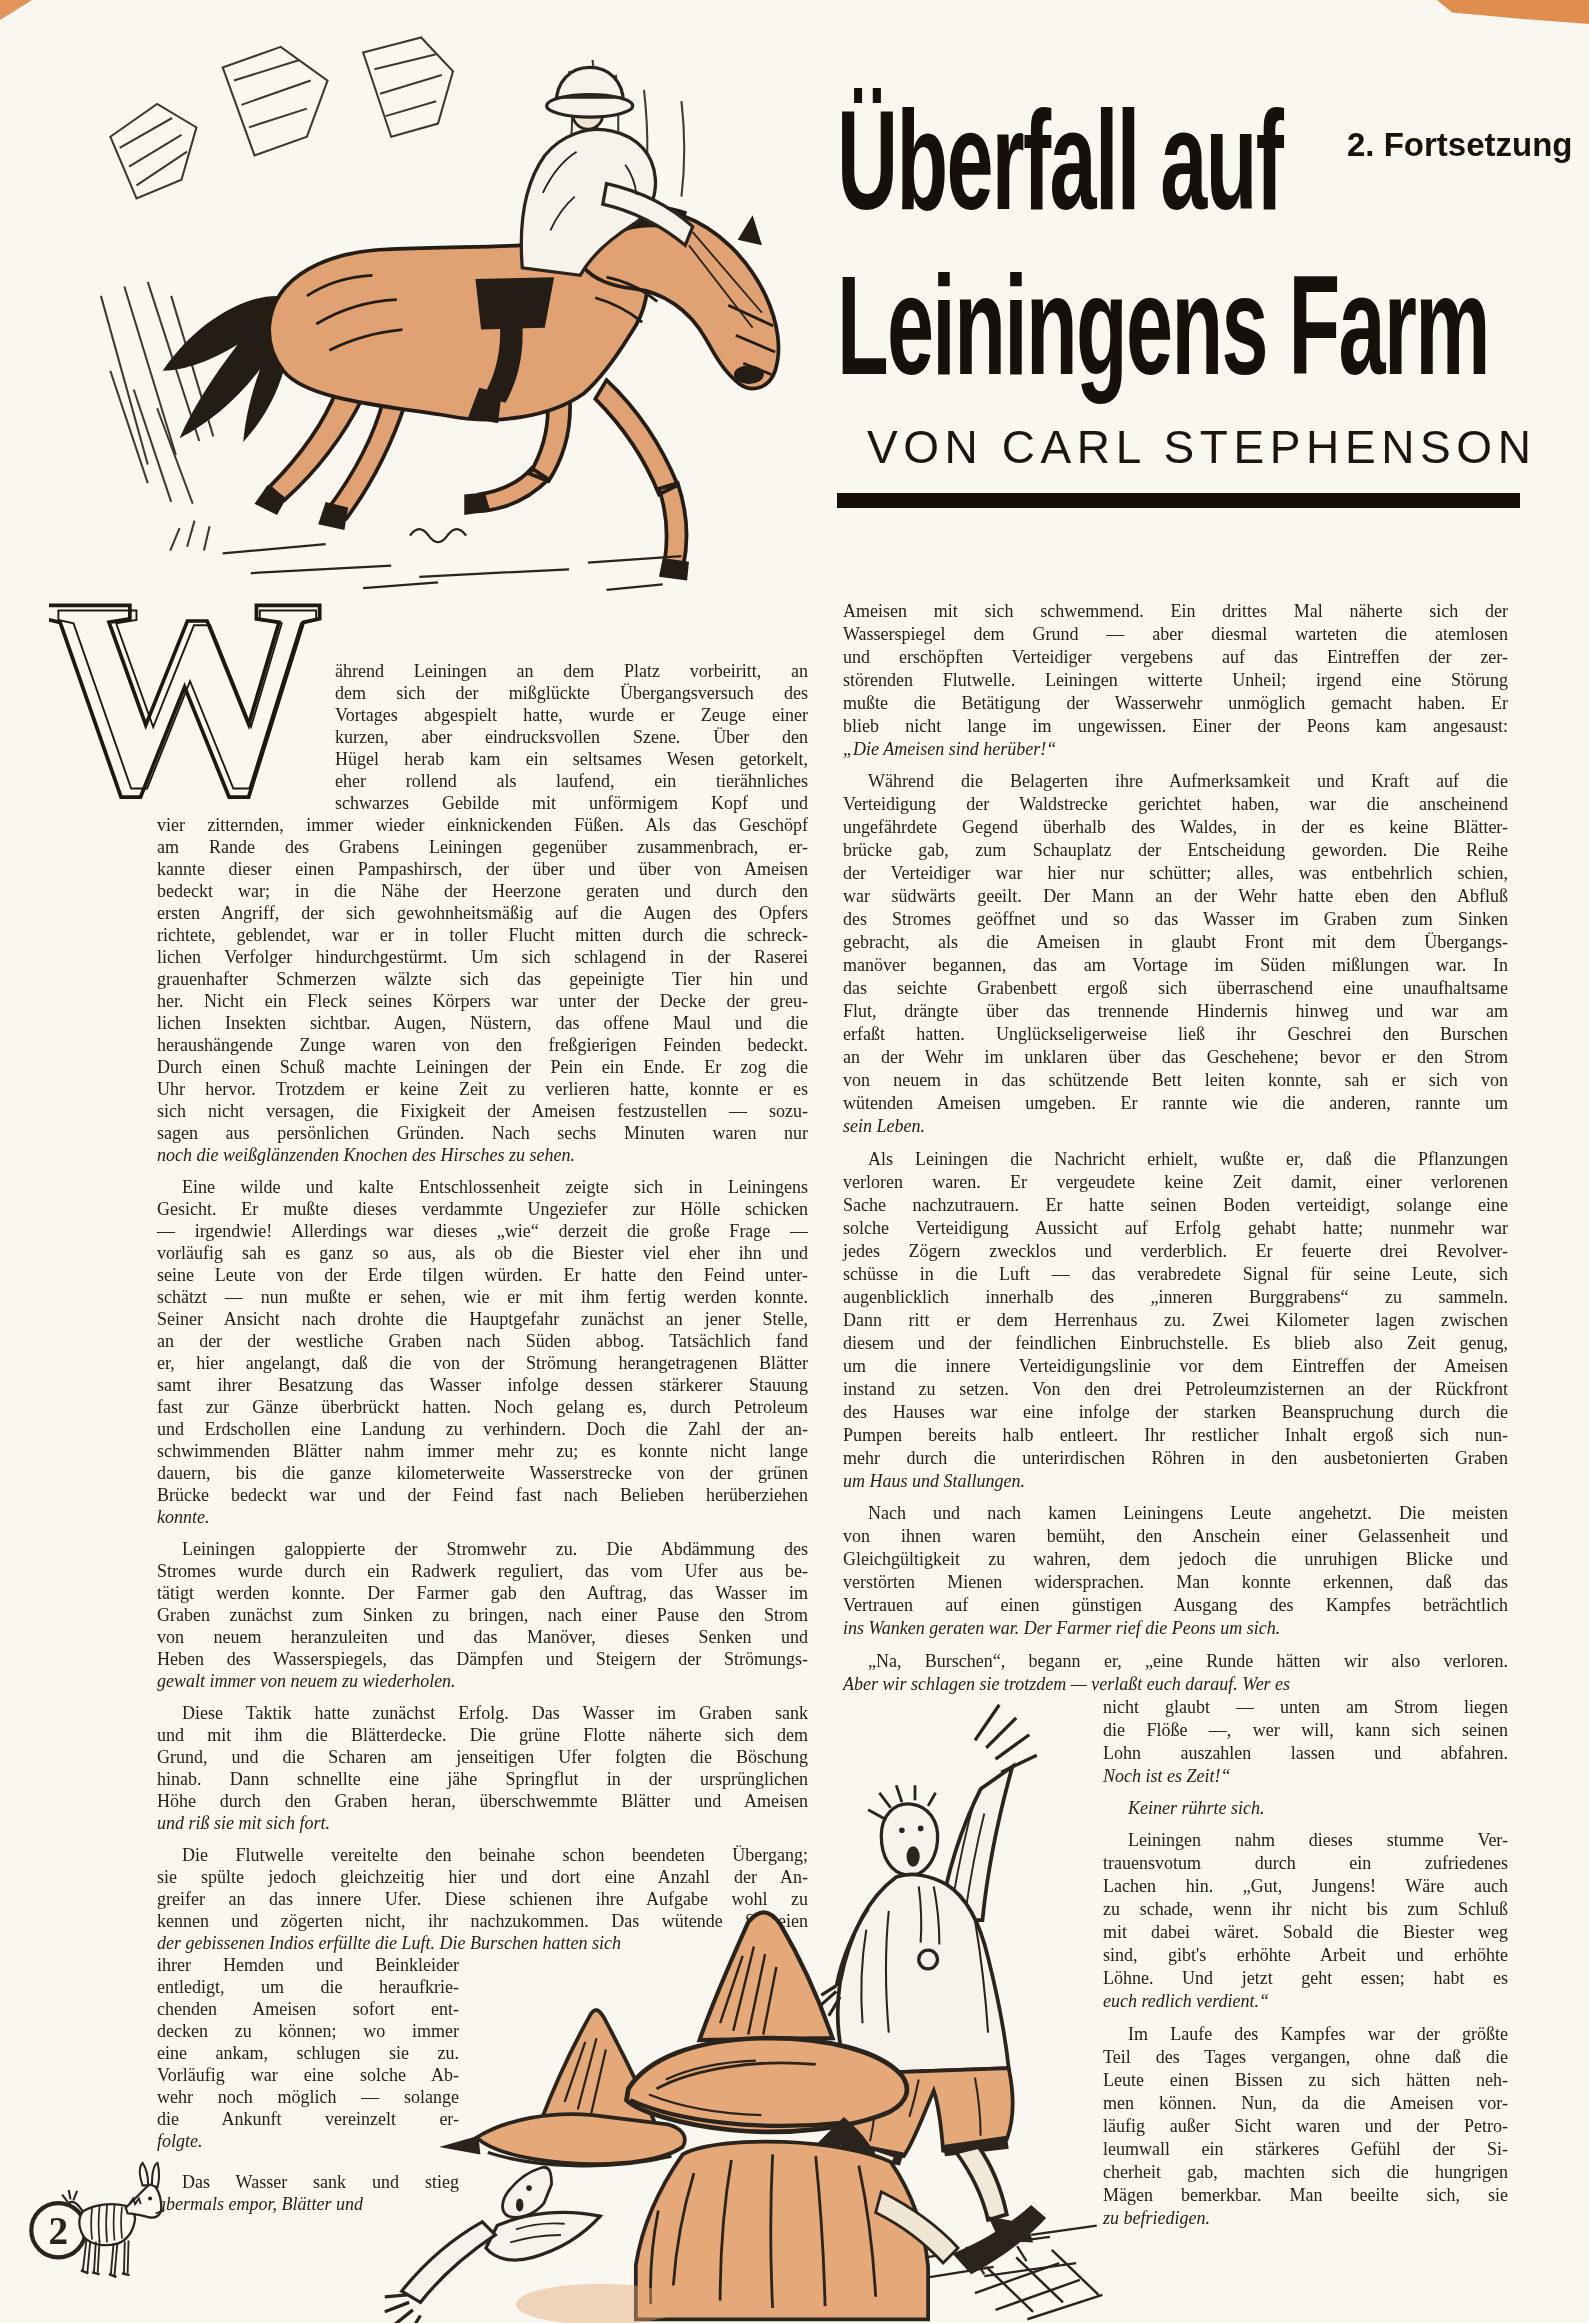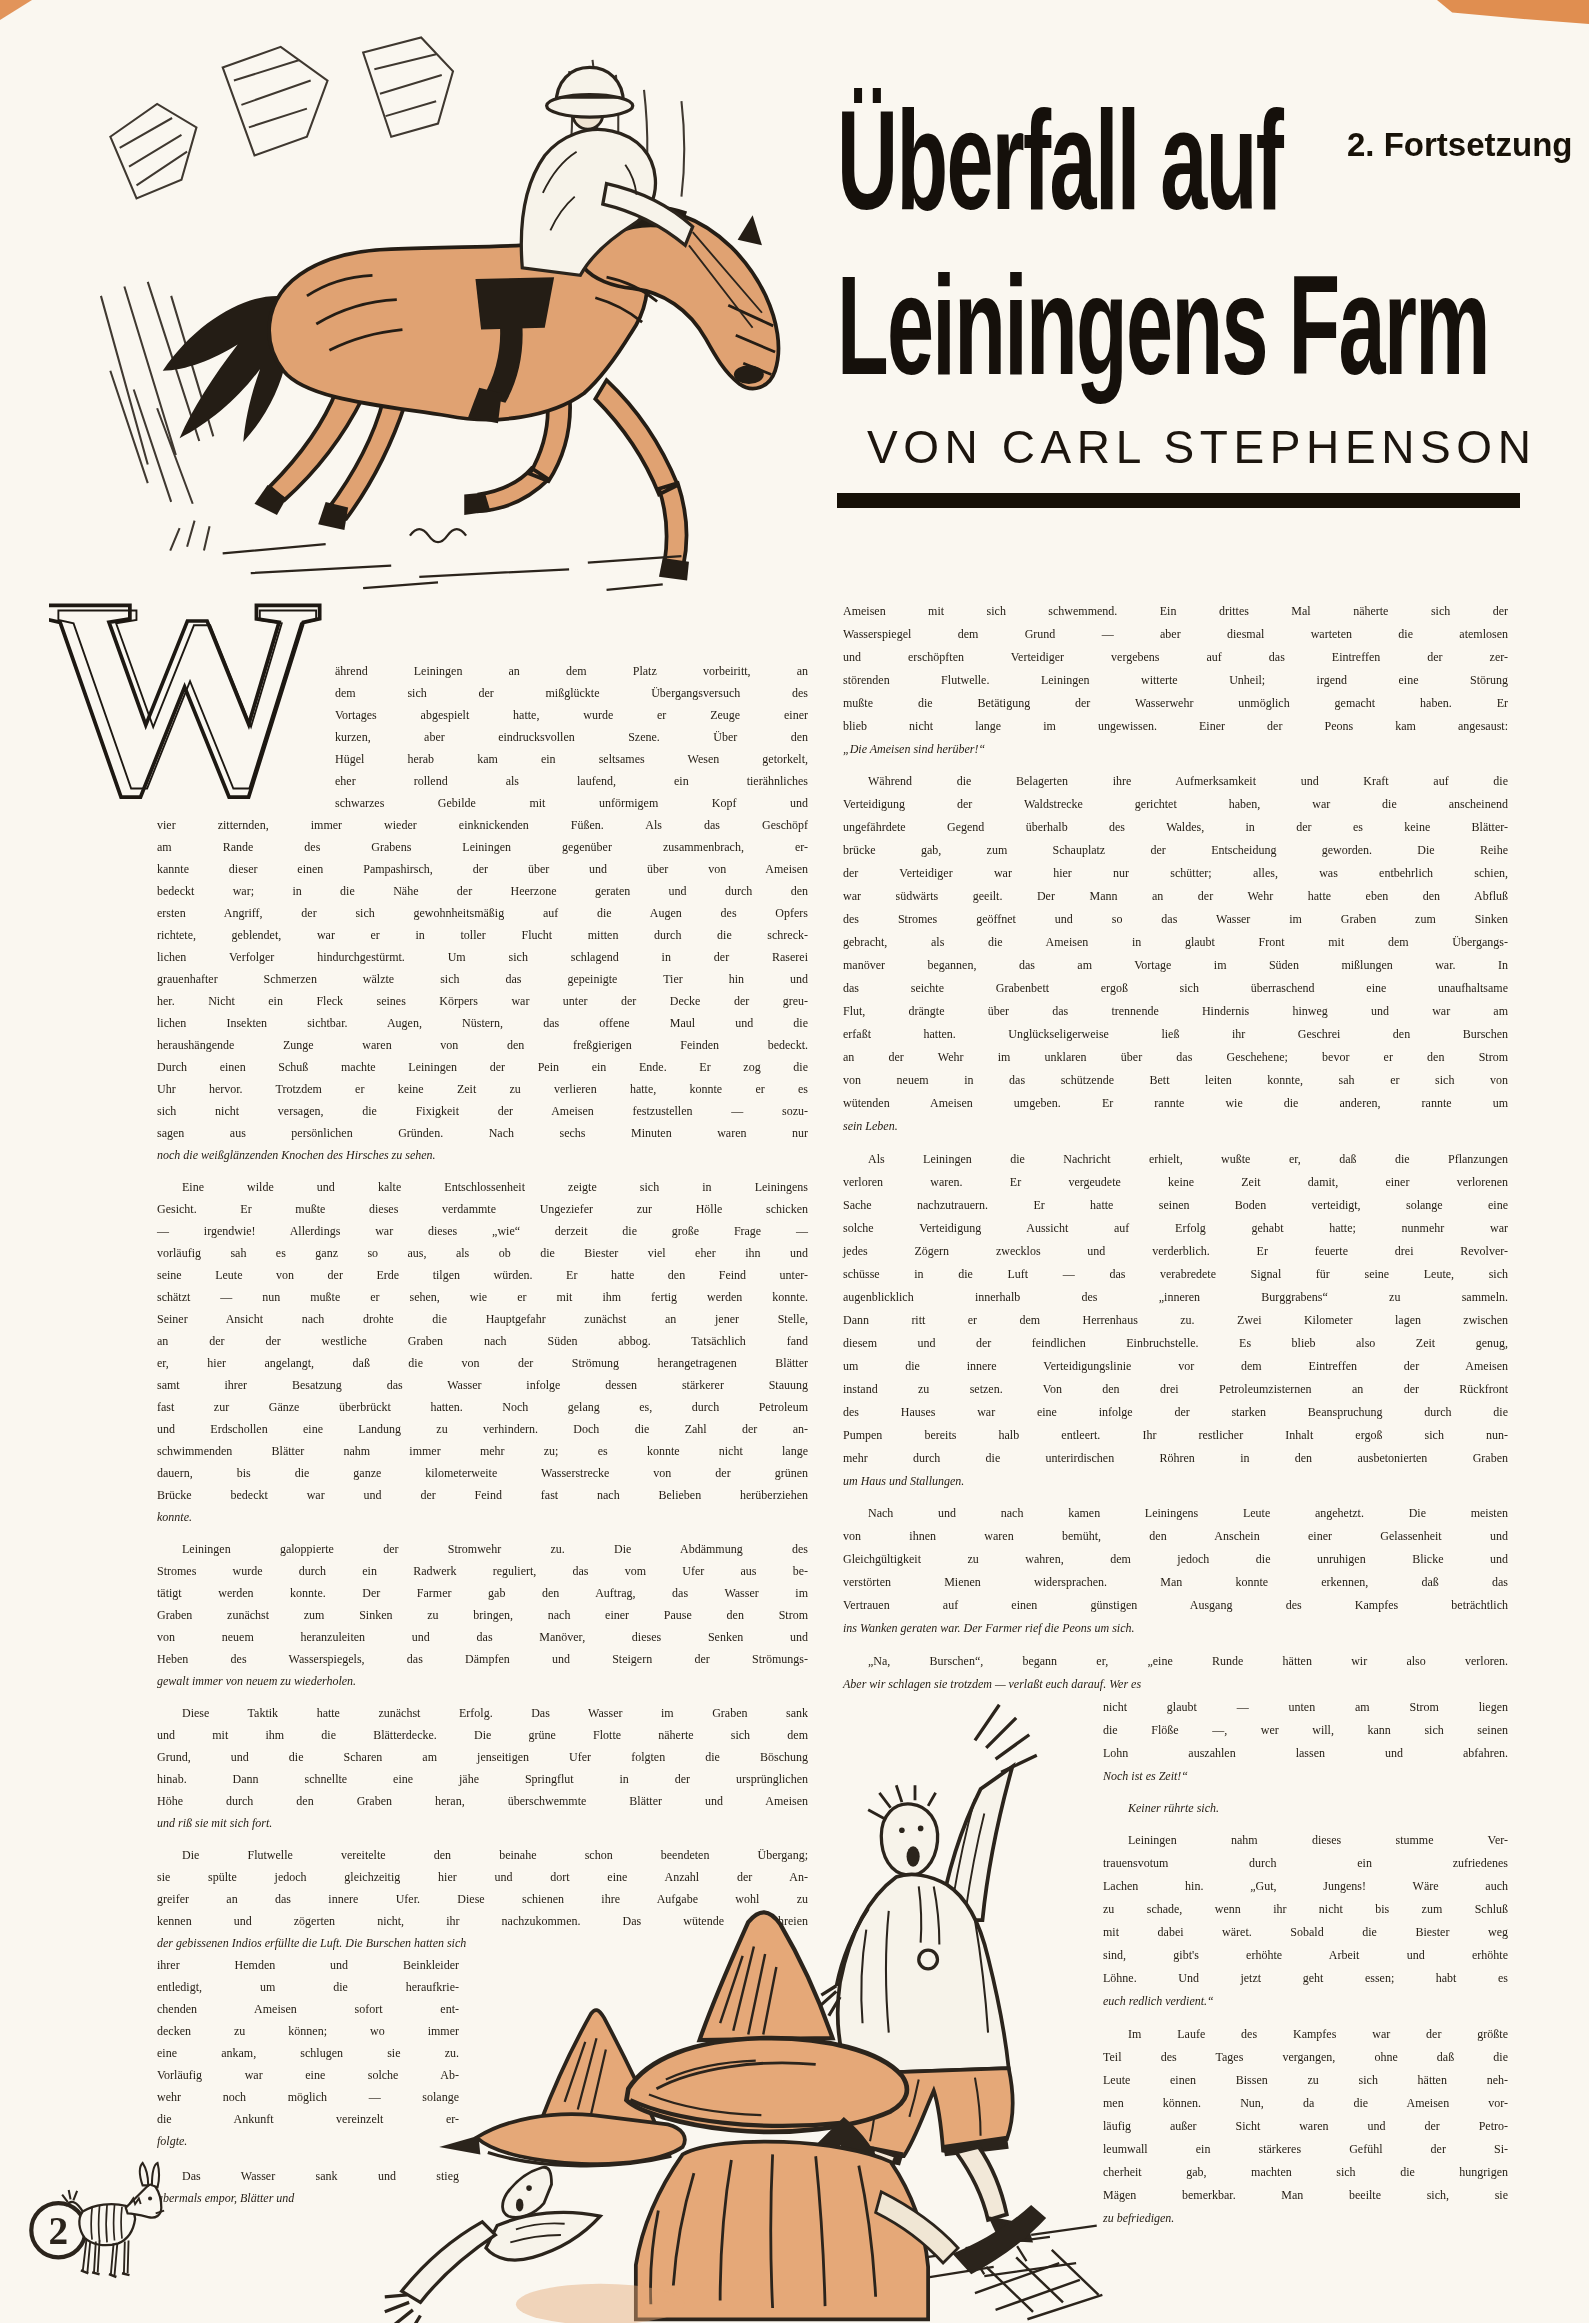"Ameisen mit sich schwemmend. Ein" .col { font-size: 12px -> 18px }
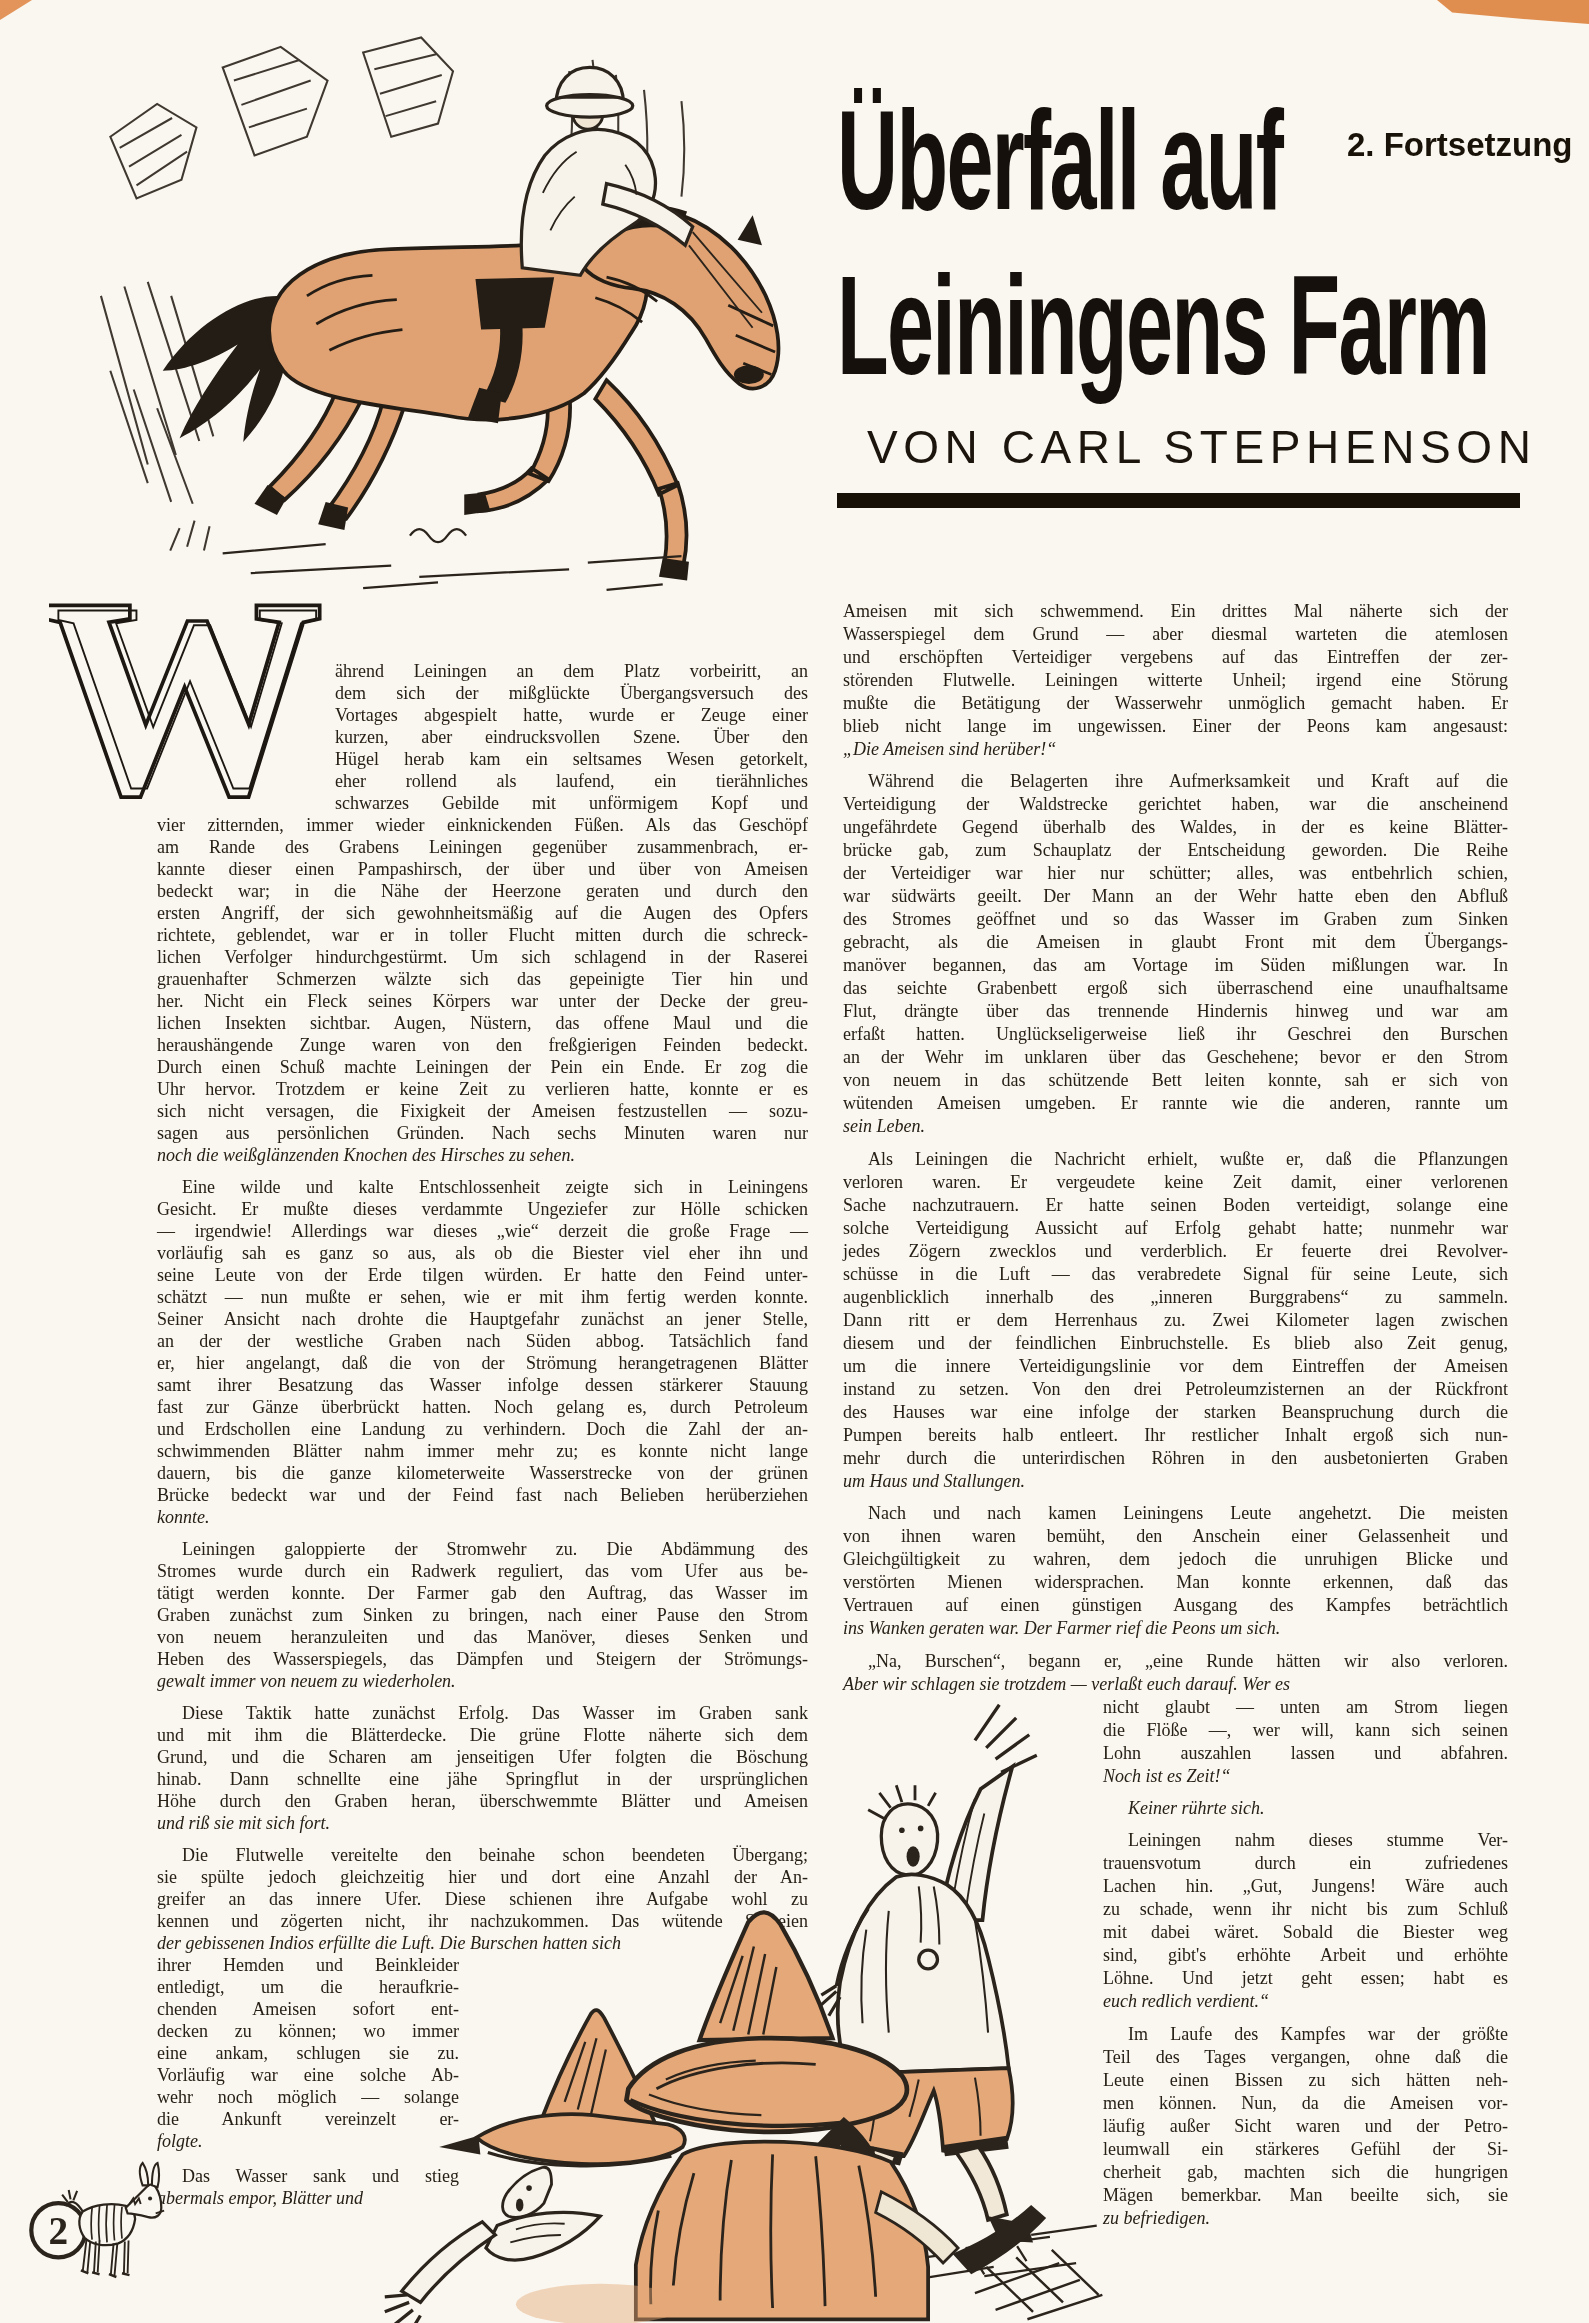"Das Wasser sank und stieg" .narrow-left .para + .para { margin-top: 13px -> 19px }
